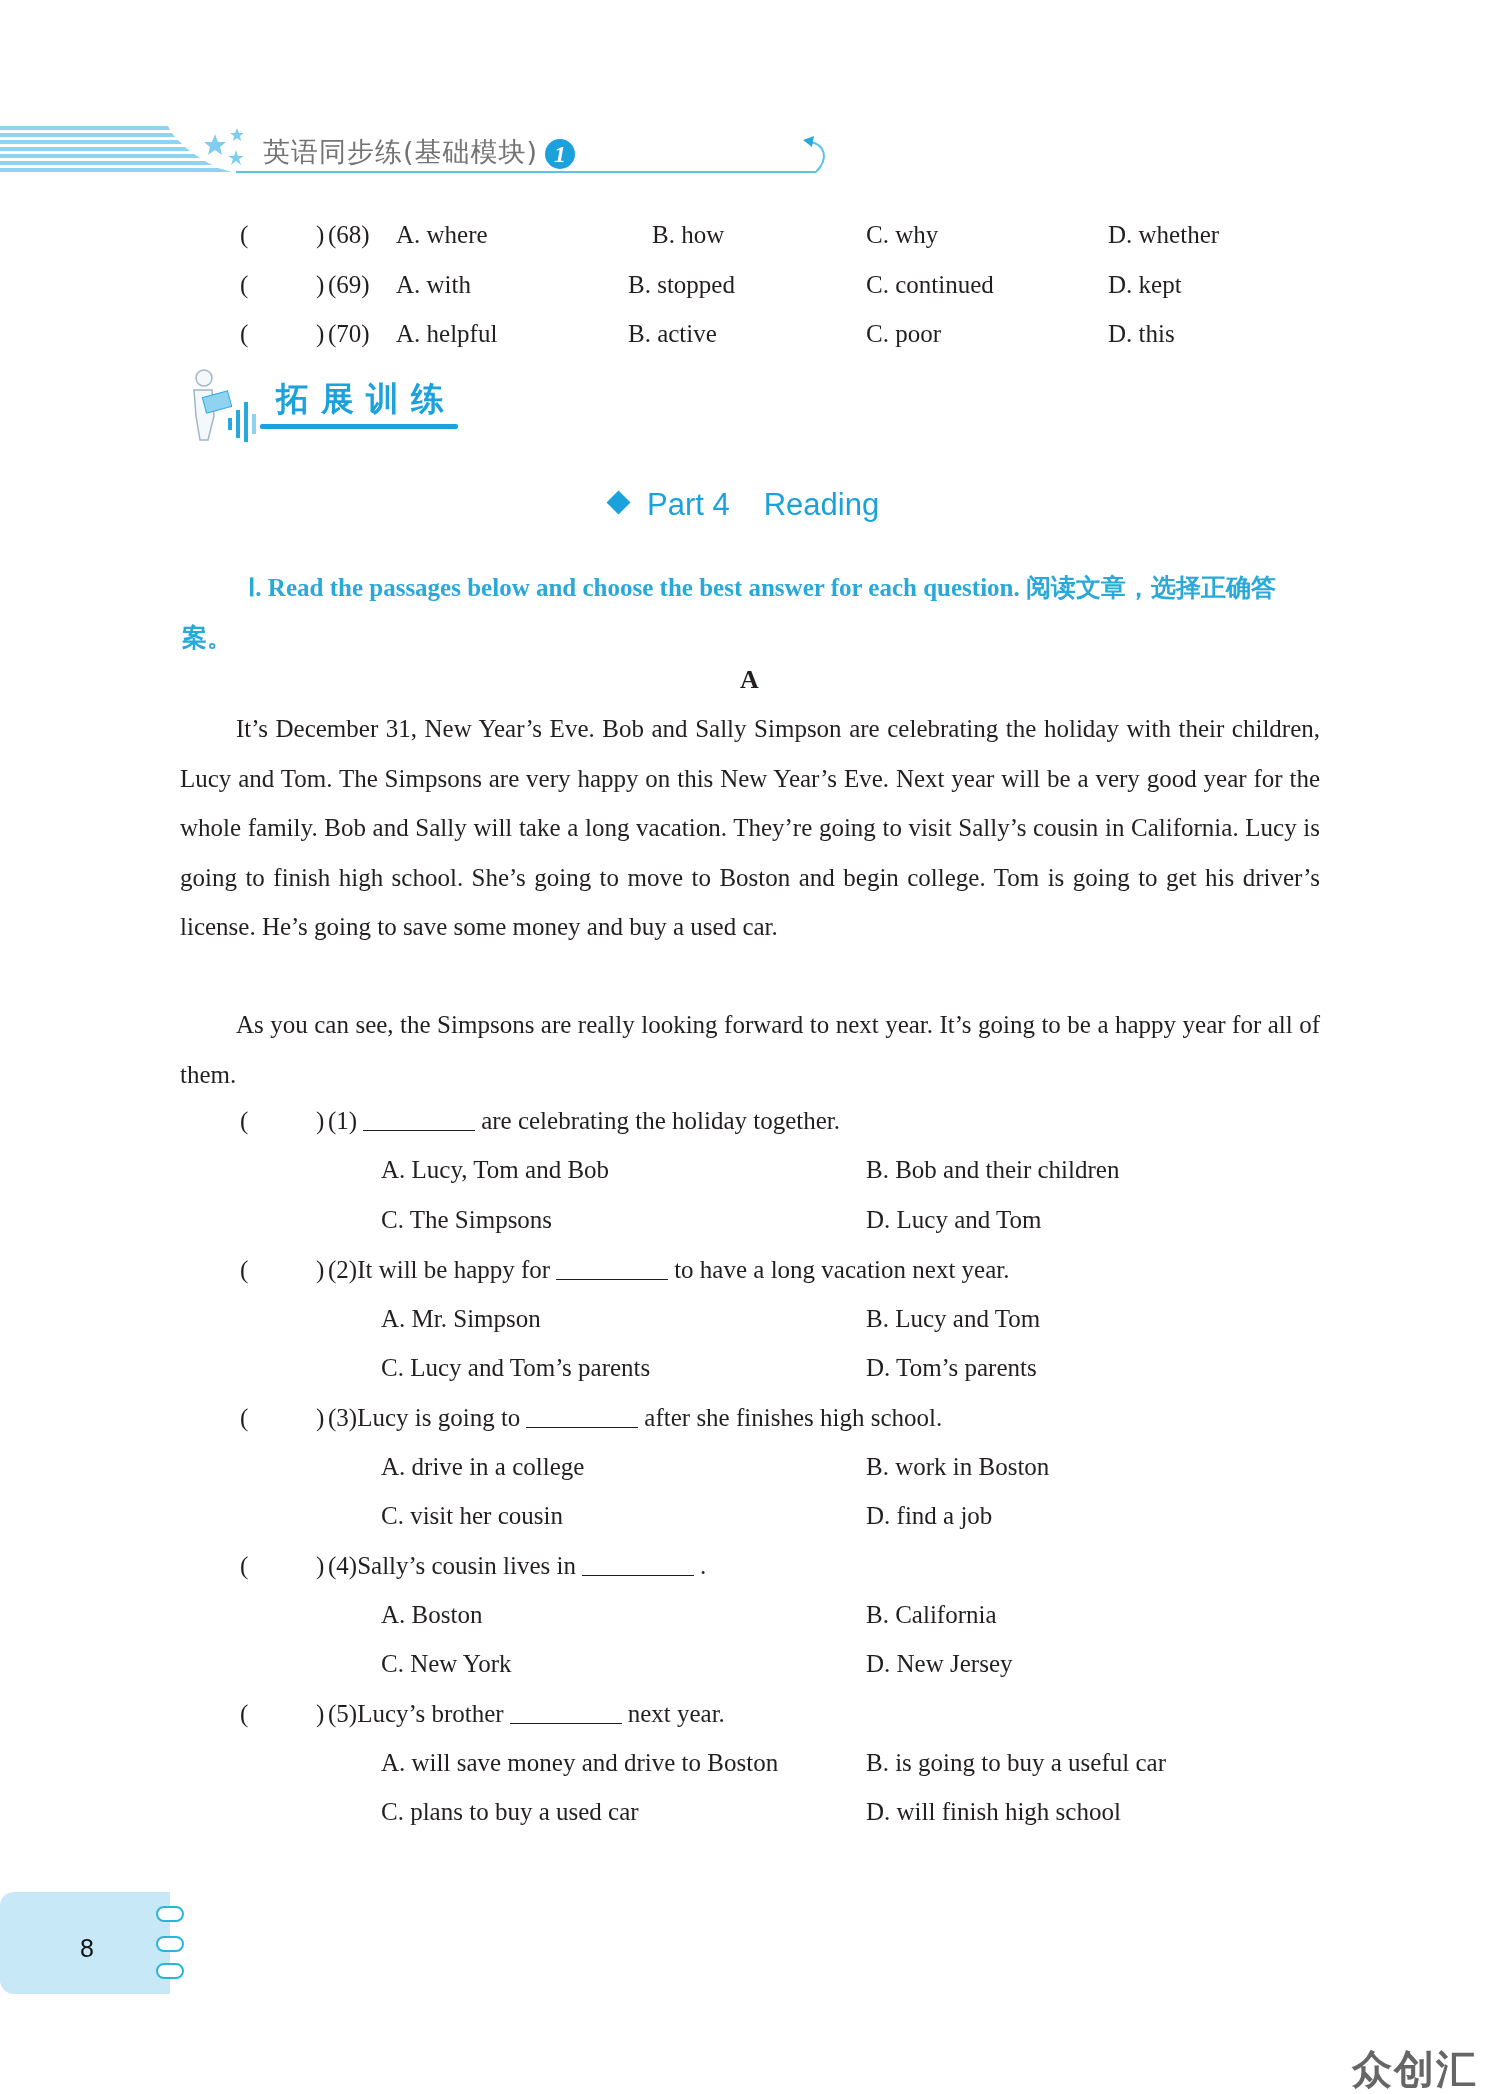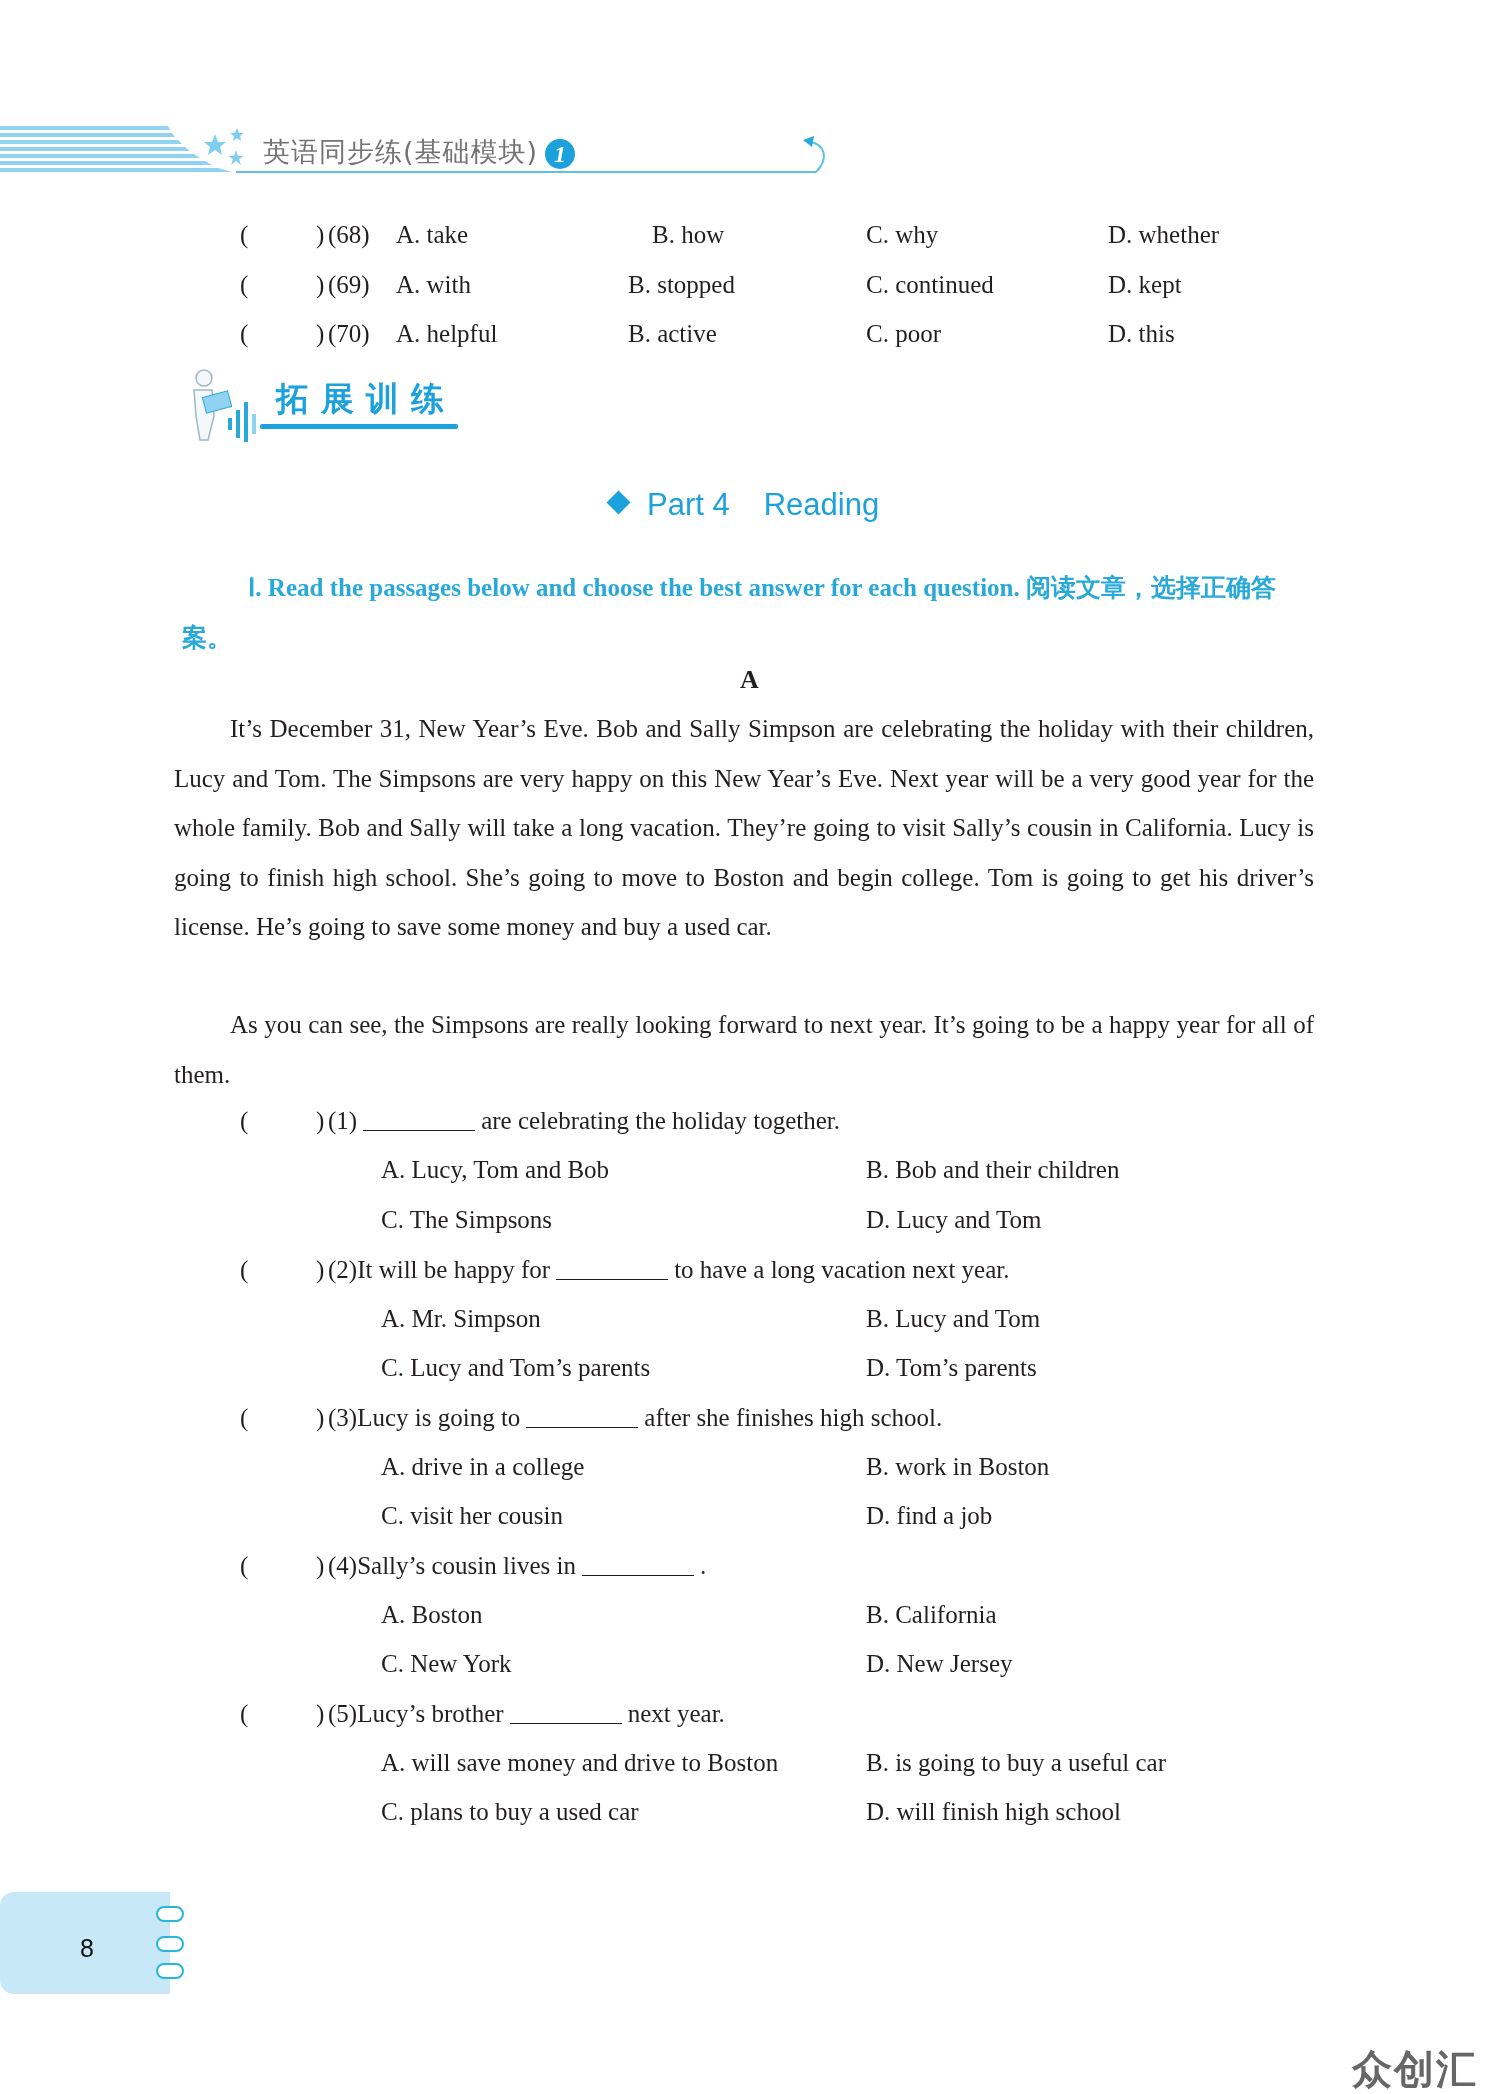"A. take" div.abs { text: take -> where }
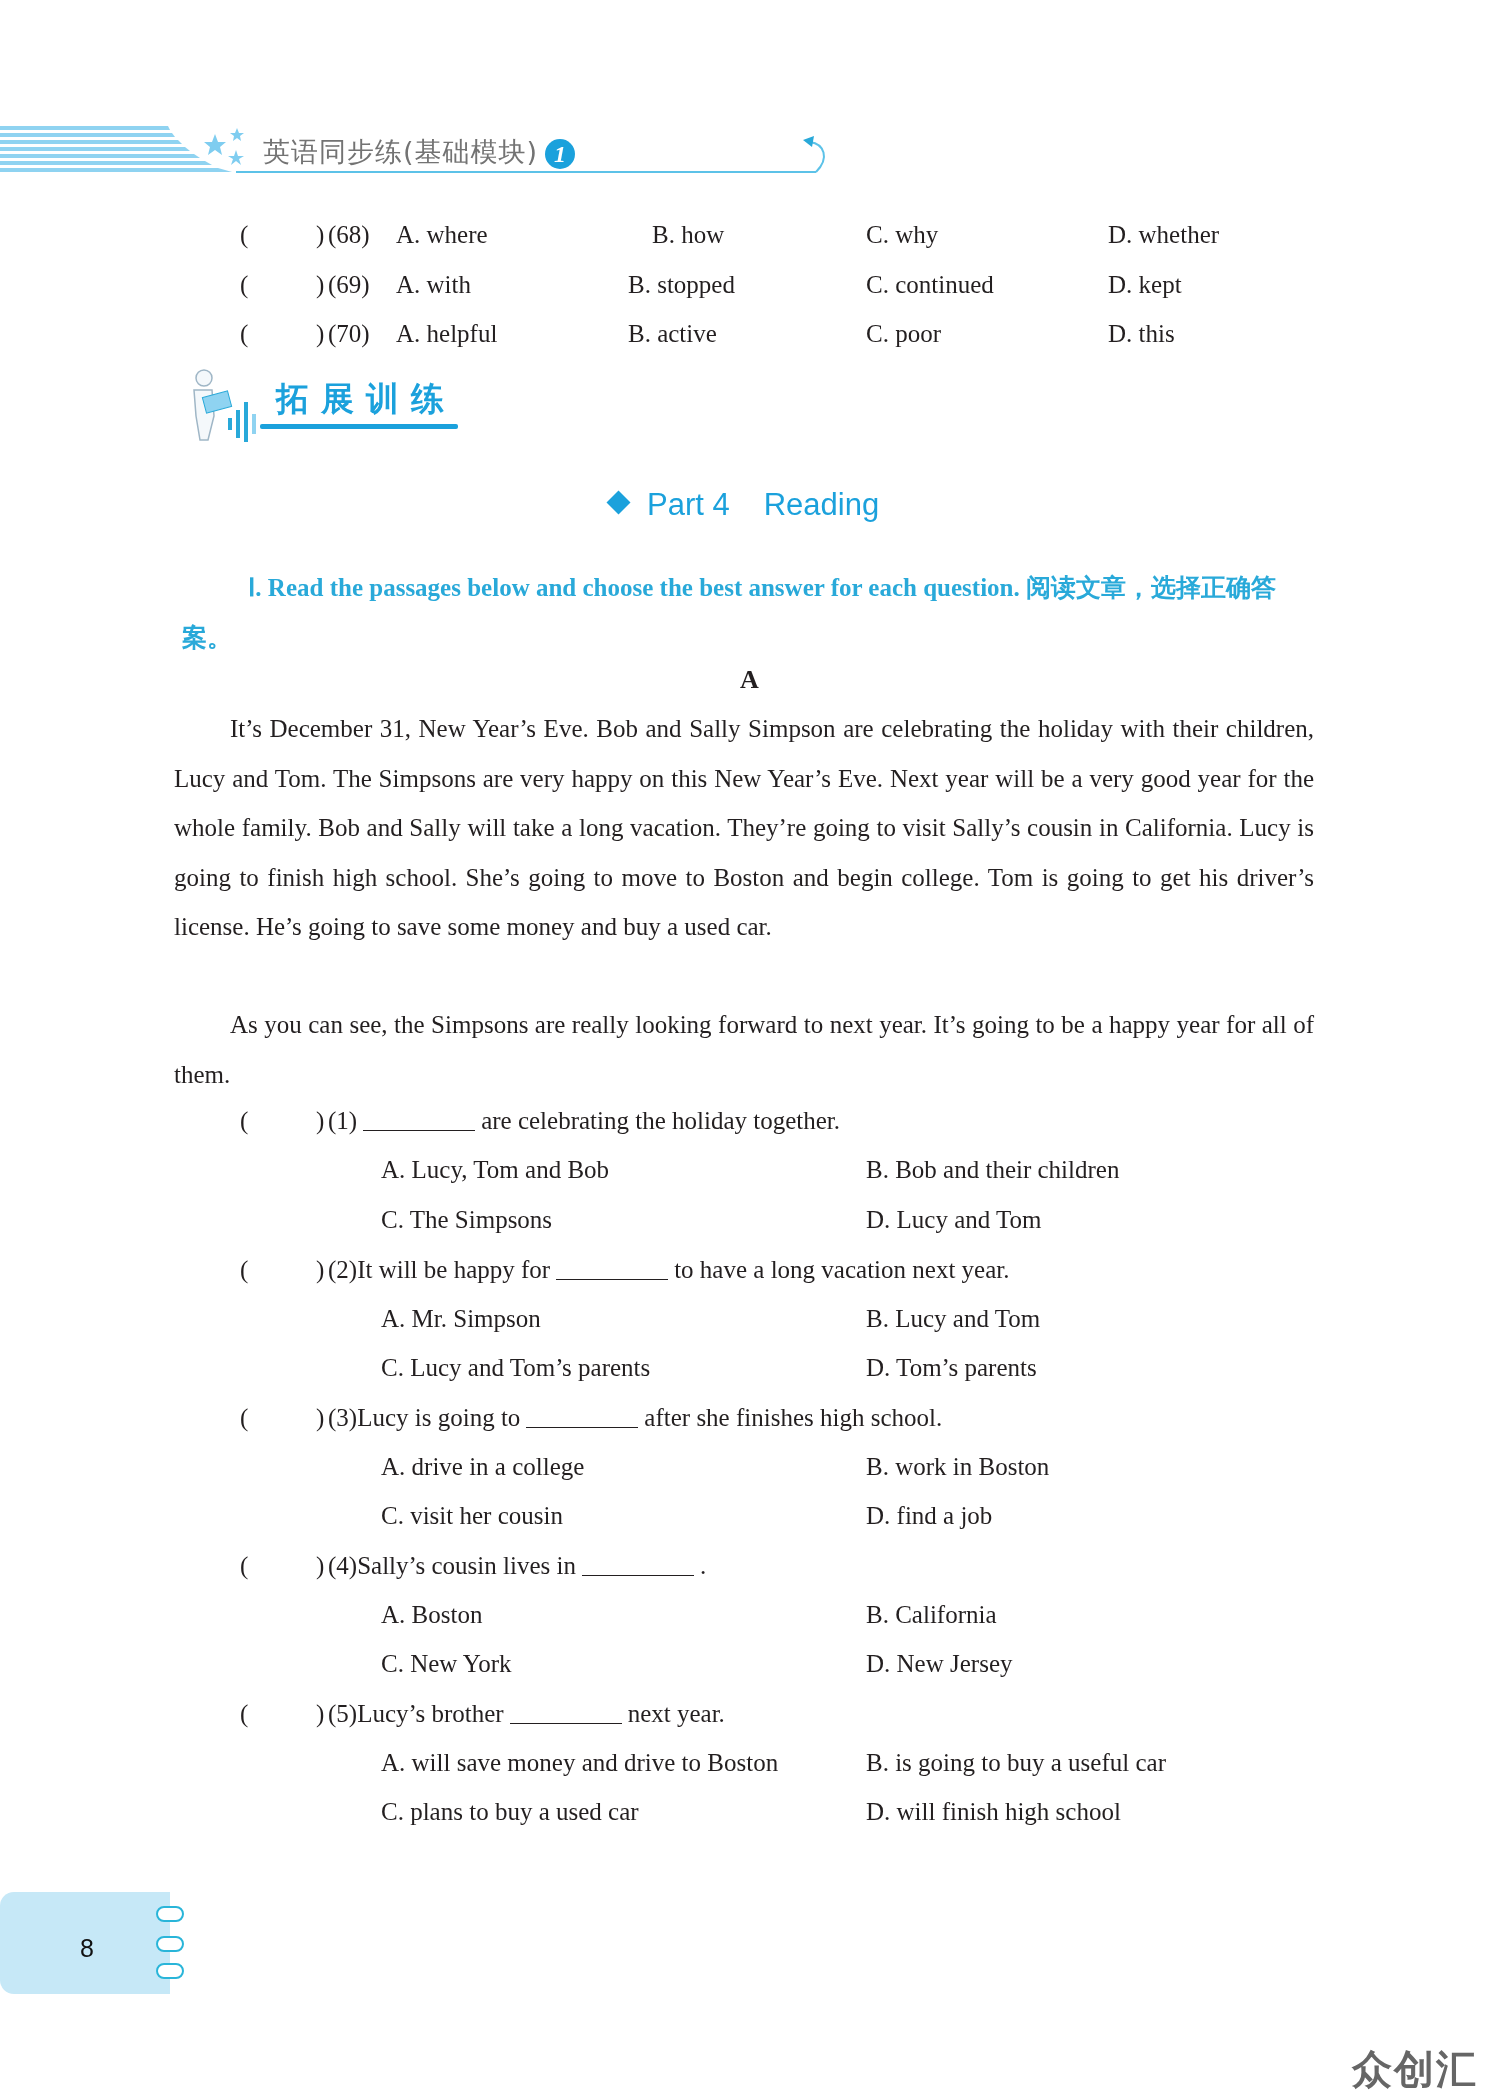"It’s December 31, New Year’s" .para { left: 174px -> 180px }
